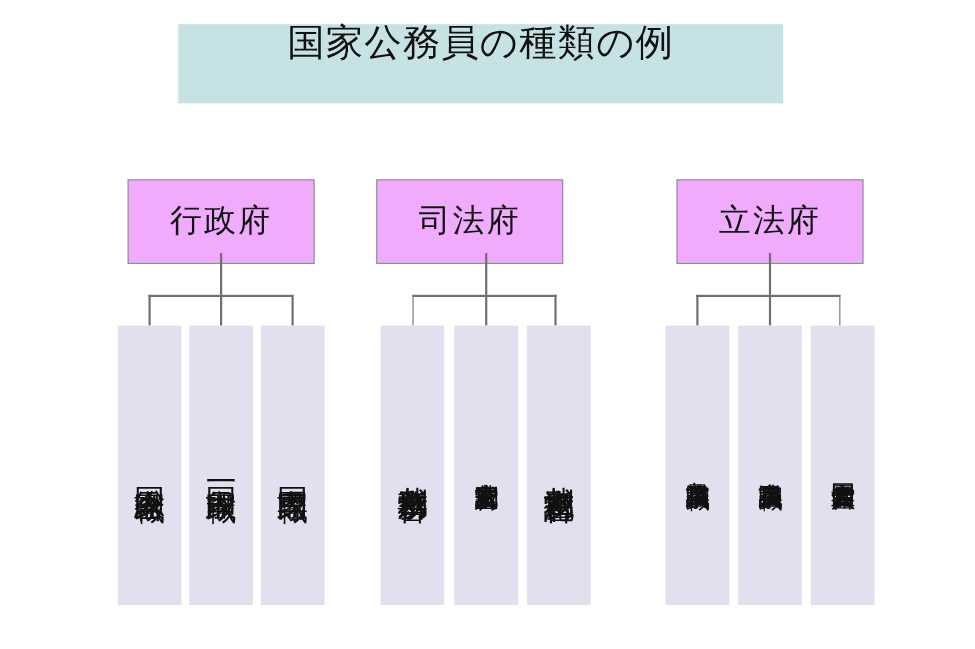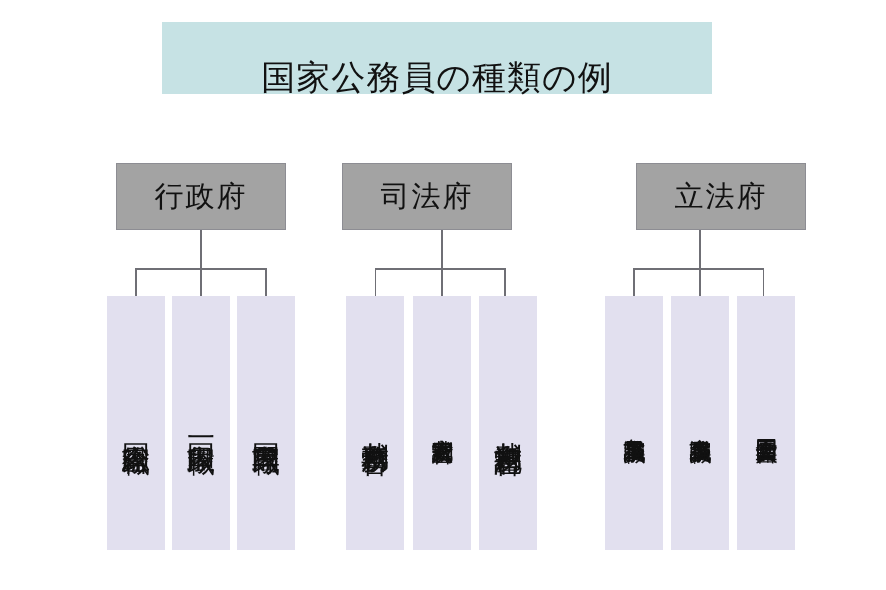"国家公務員の種類の例" #title-banner { align-items: flex-end -> flex-start }
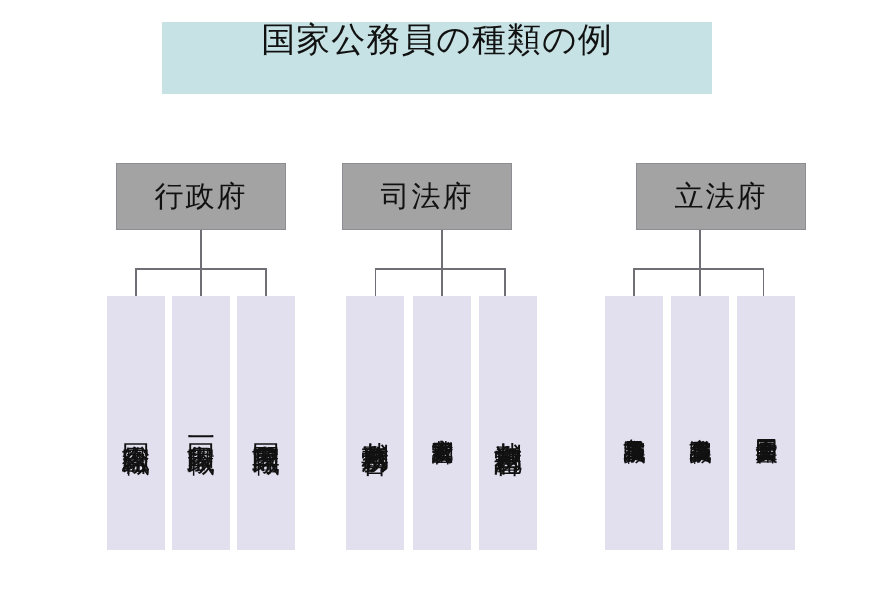"行政府" .branch-box { background: #a3a3a3 -> #f0abfc; height: 67px -> 77px }
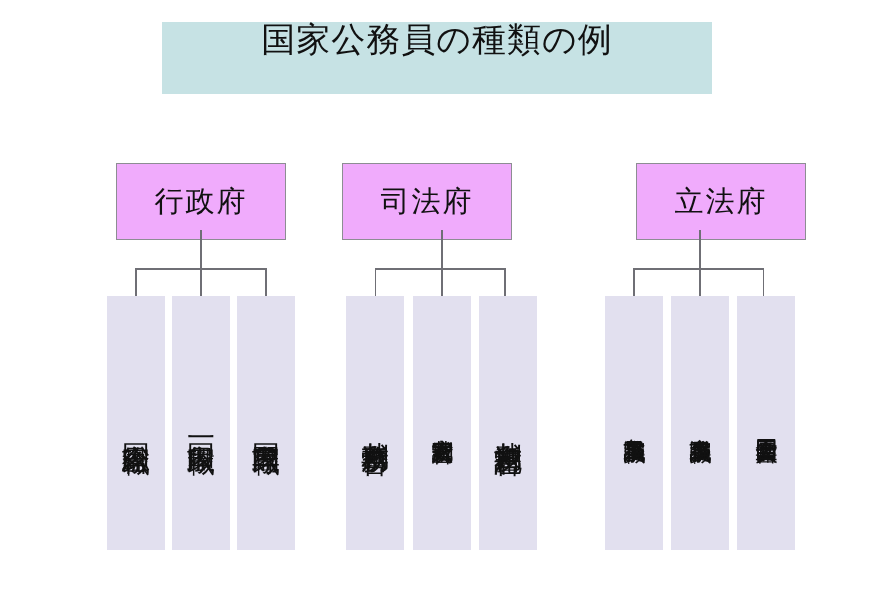"立法府" div.branch-box { left: 636px -> 615px }
